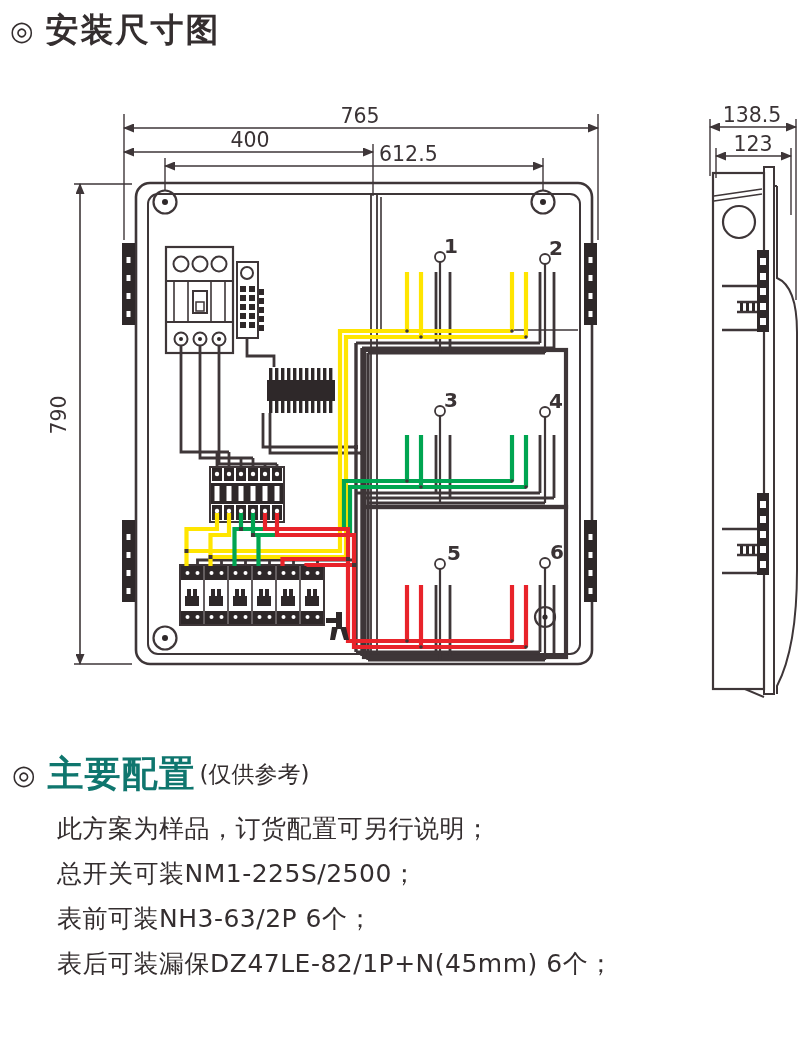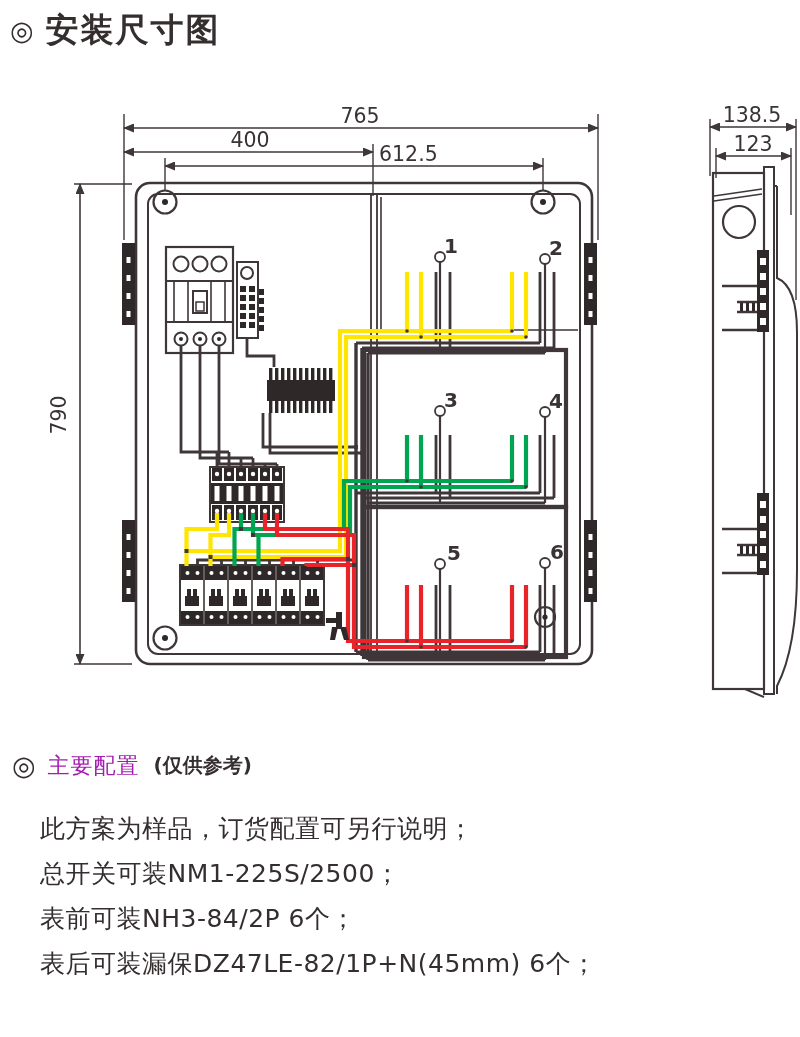"主要配置" .h2 { color: #a21caf -> #0f766e; font-size: 22px -> 36px; font-weight: normal -> bold }
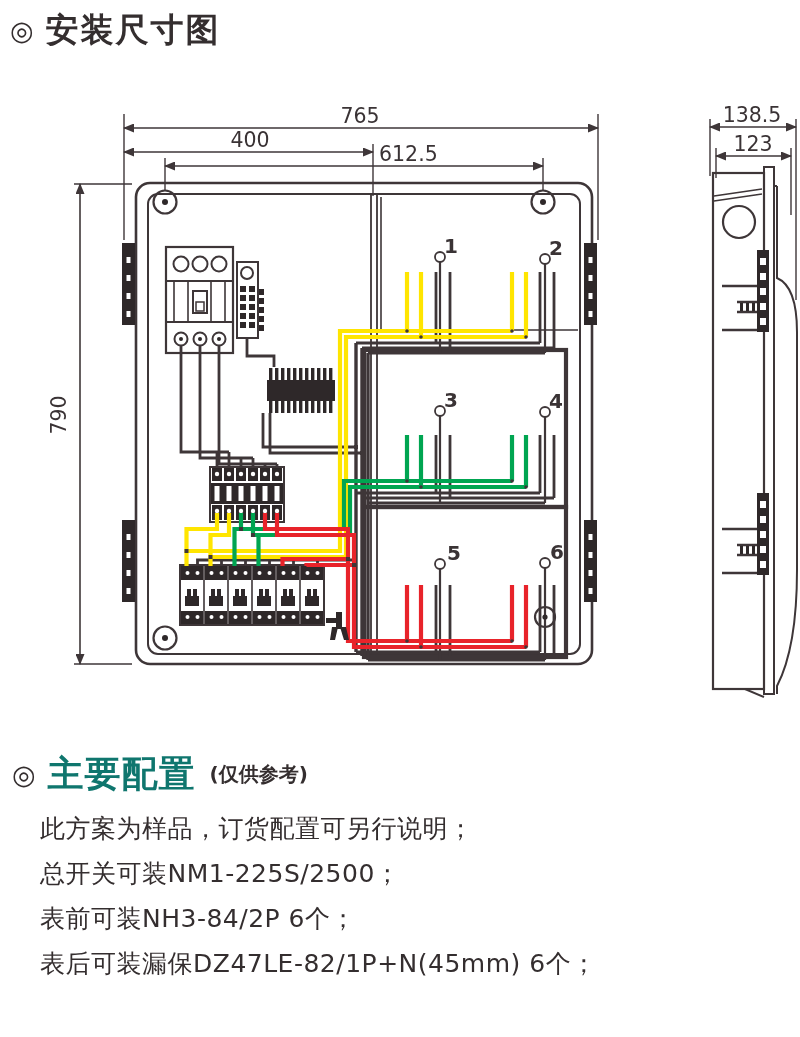"(仅供参考)" .h2note { font-size: 20px -> 23px; font-weight: bold -> normal; margin-left: 14px -> 4px }
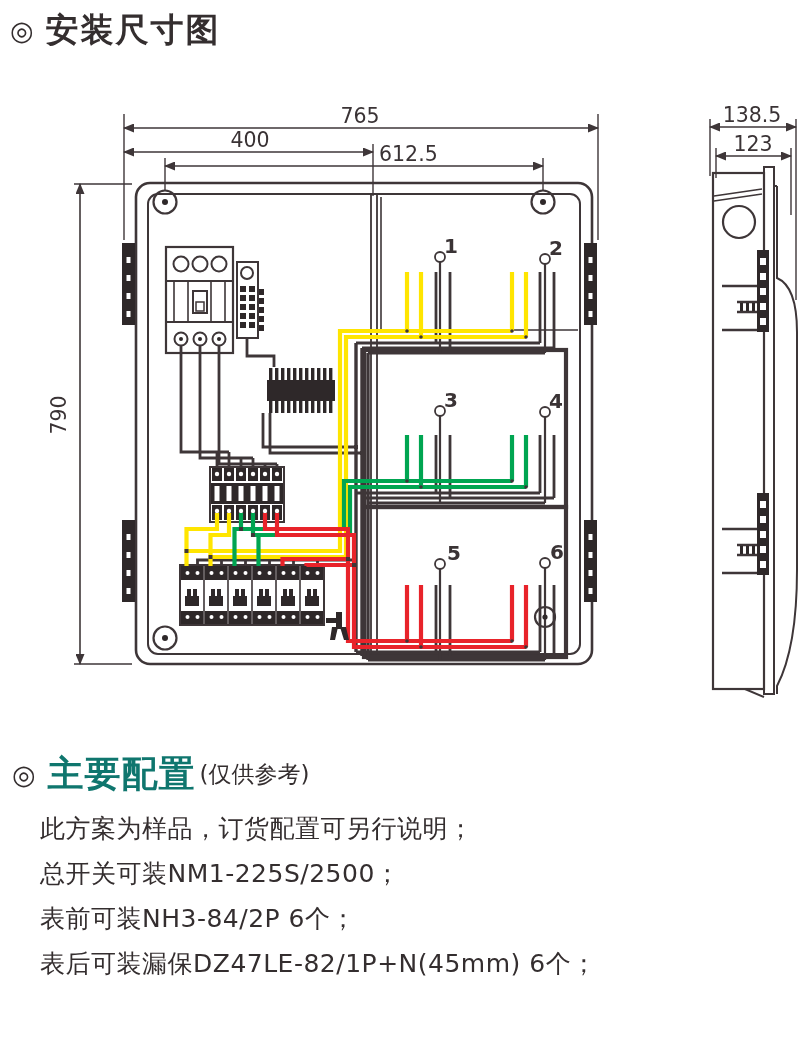"此方案为样品，订货配置可另行说明；" .cfg { left: 40px -> 57px }
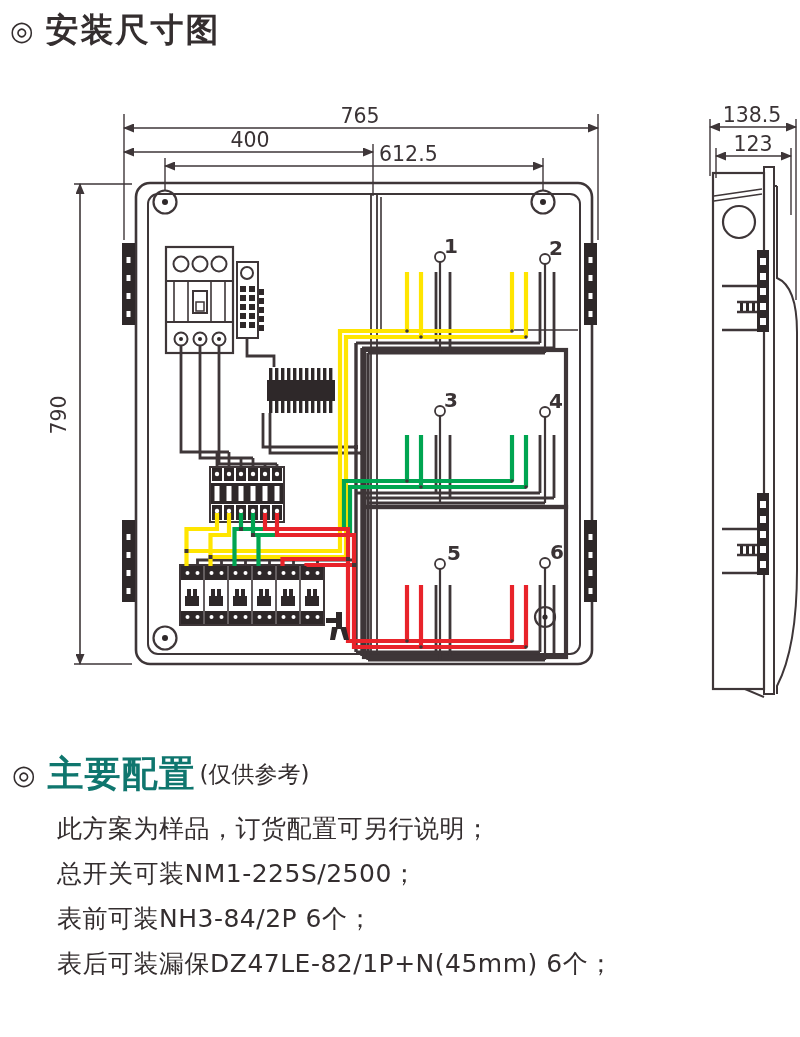"表前可装NH3-84/2P 6个；" div.cfg-line { text: NH3-84/2P -> NH3-63/2P }
